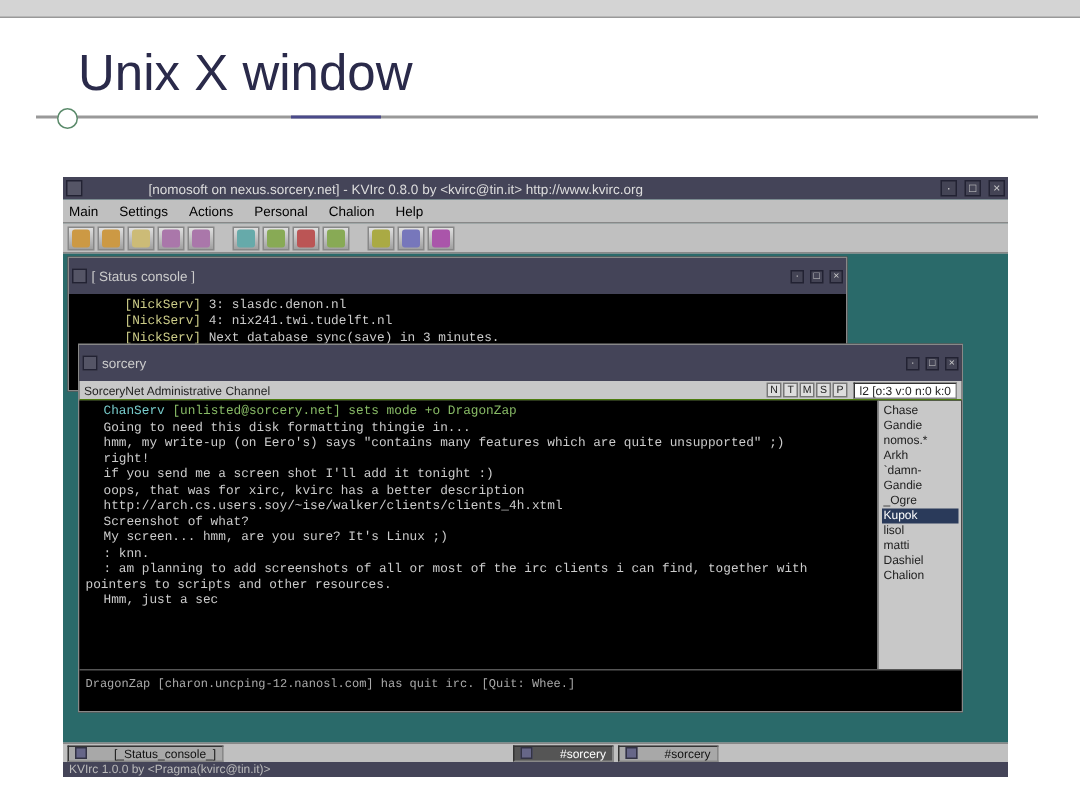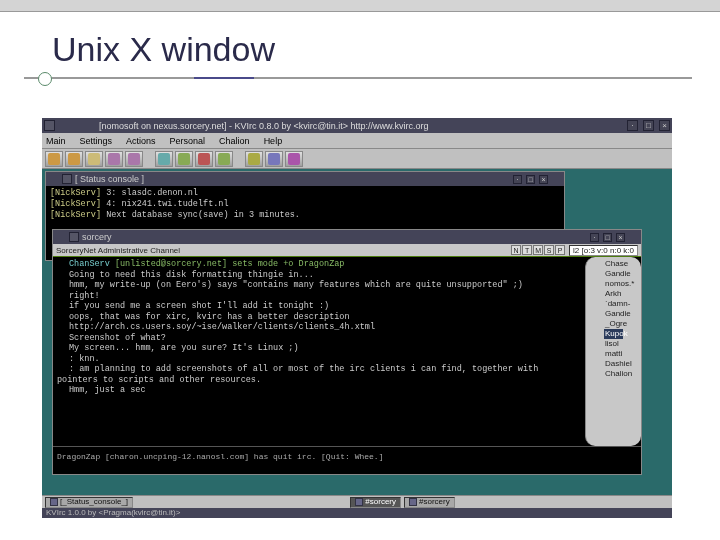"[ Status console ]" .childwin .ctitle { height: 14px -> 24px; padding: 0 16px -> 0 2px }
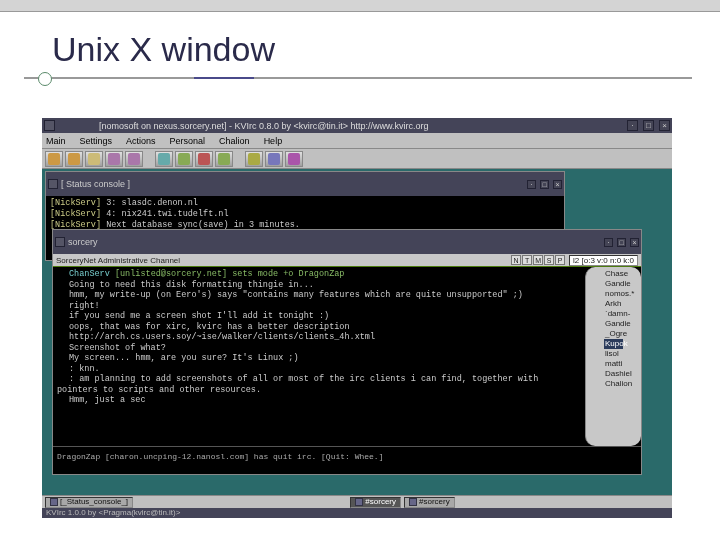"[NickServ] 3: slasdc.denon.nl" .termbody { margin-left: none -> 33px }
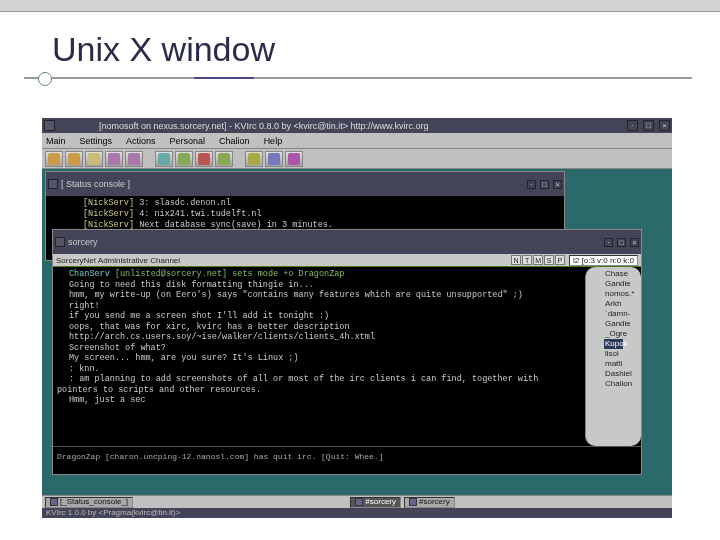"Chase" .userlist { border-radius: 10px -> none; padding: 2px 18px -> 2px 2px }
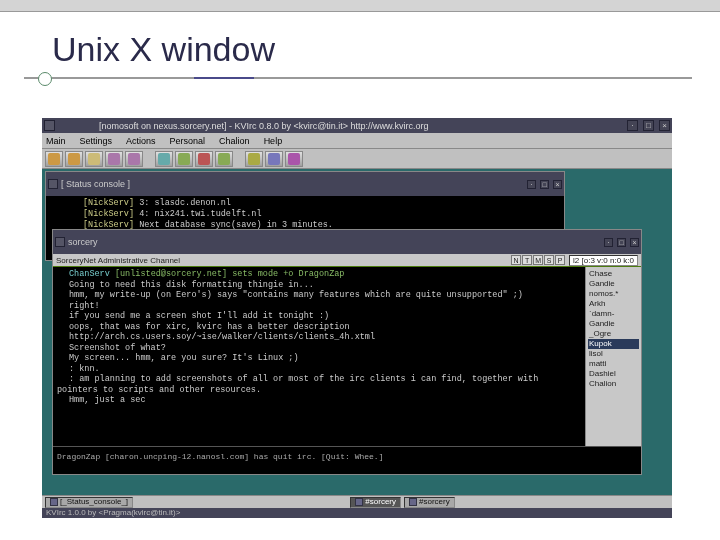"[_Status_console_]" .task { align-items: center -> flex-start; gap: 2px -> 18px }
